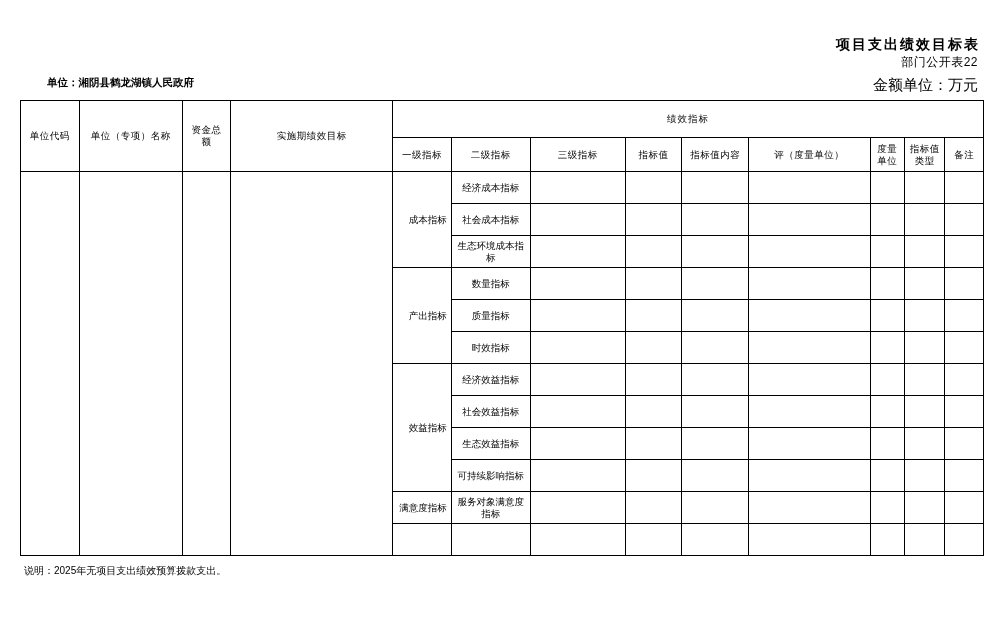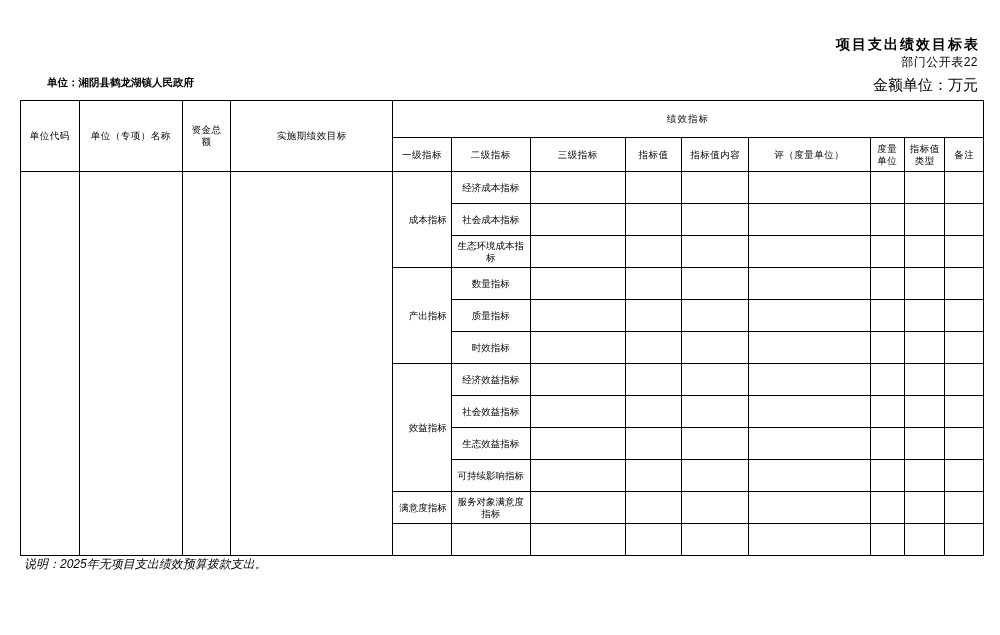"说明：2025年无项目支出绩效预算拨款支出。" .note { font-size: 12px -> 10px; font-style: italic -> none; margin-top: none -> 8px }
